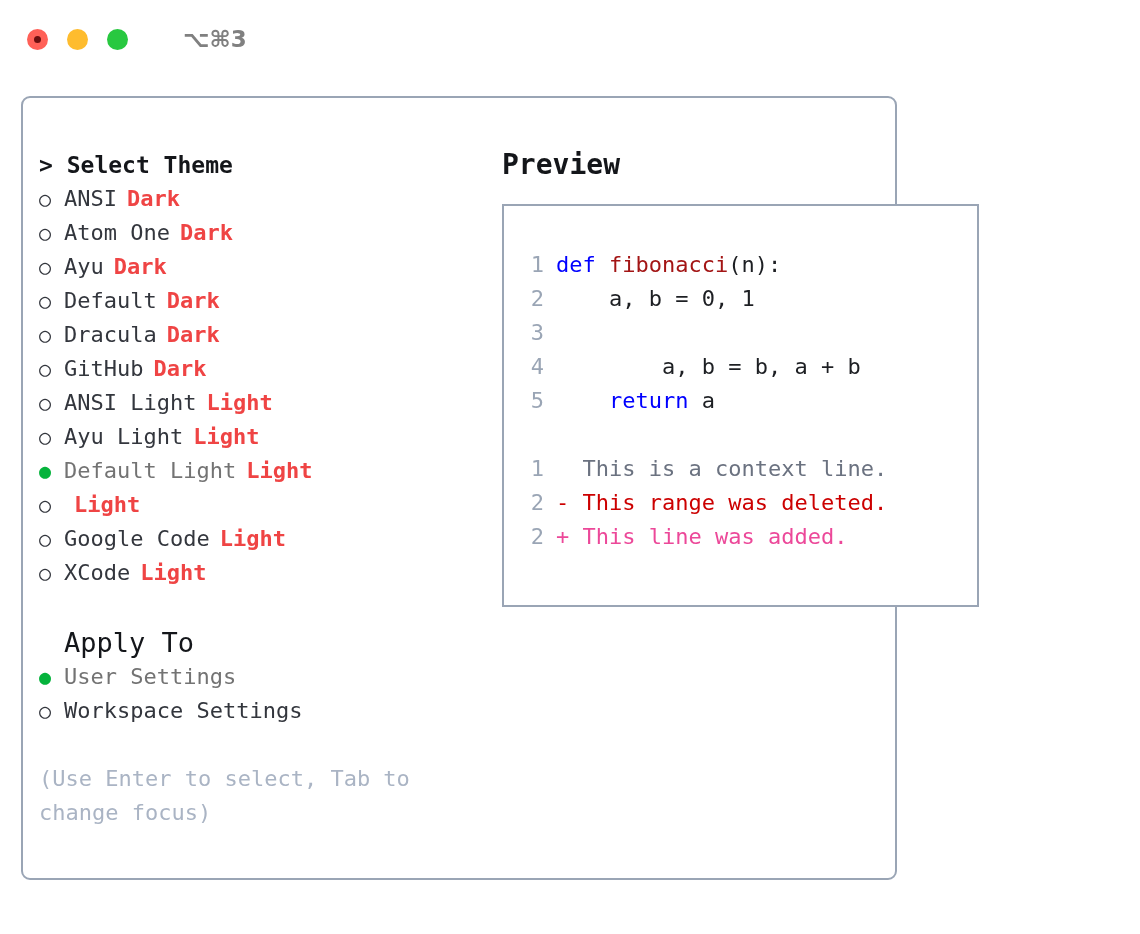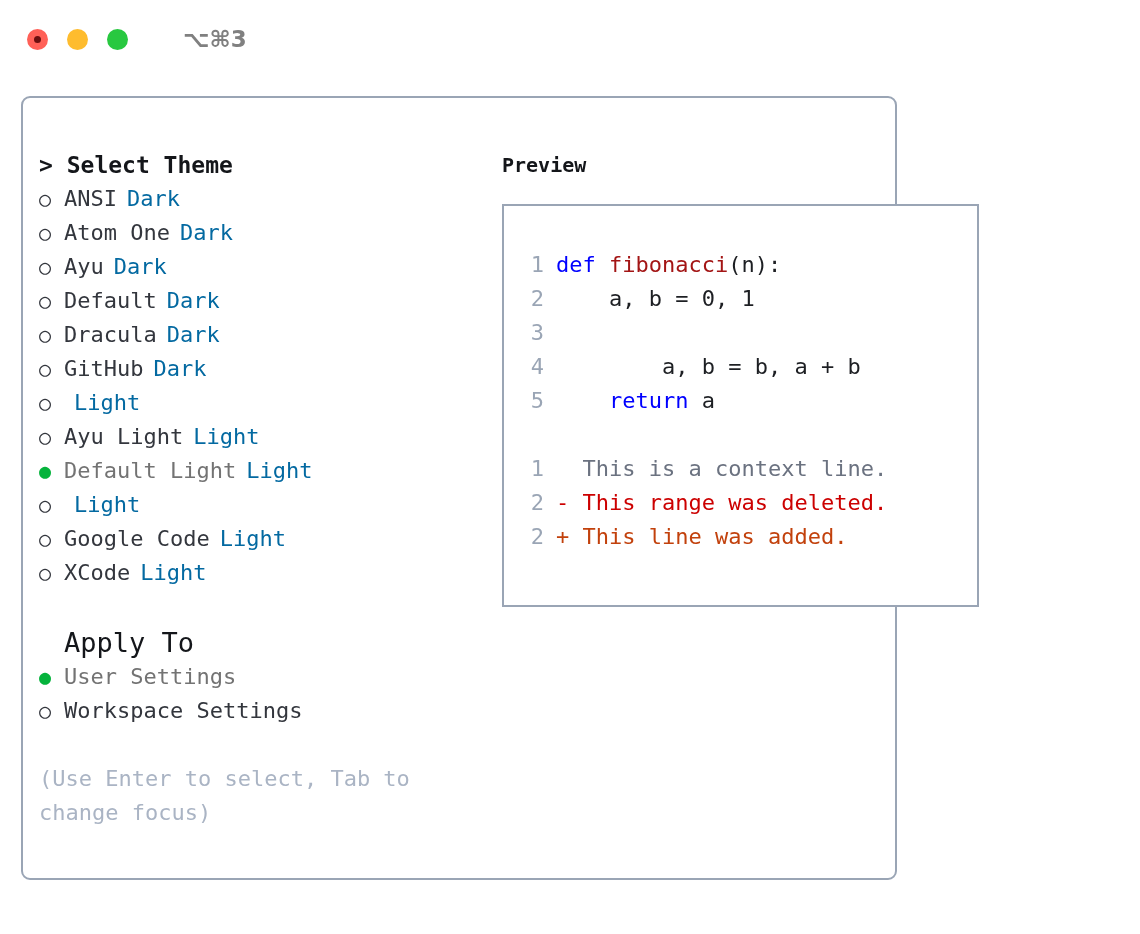"Preview" .preview-header { font-size: 20px -> 28px }
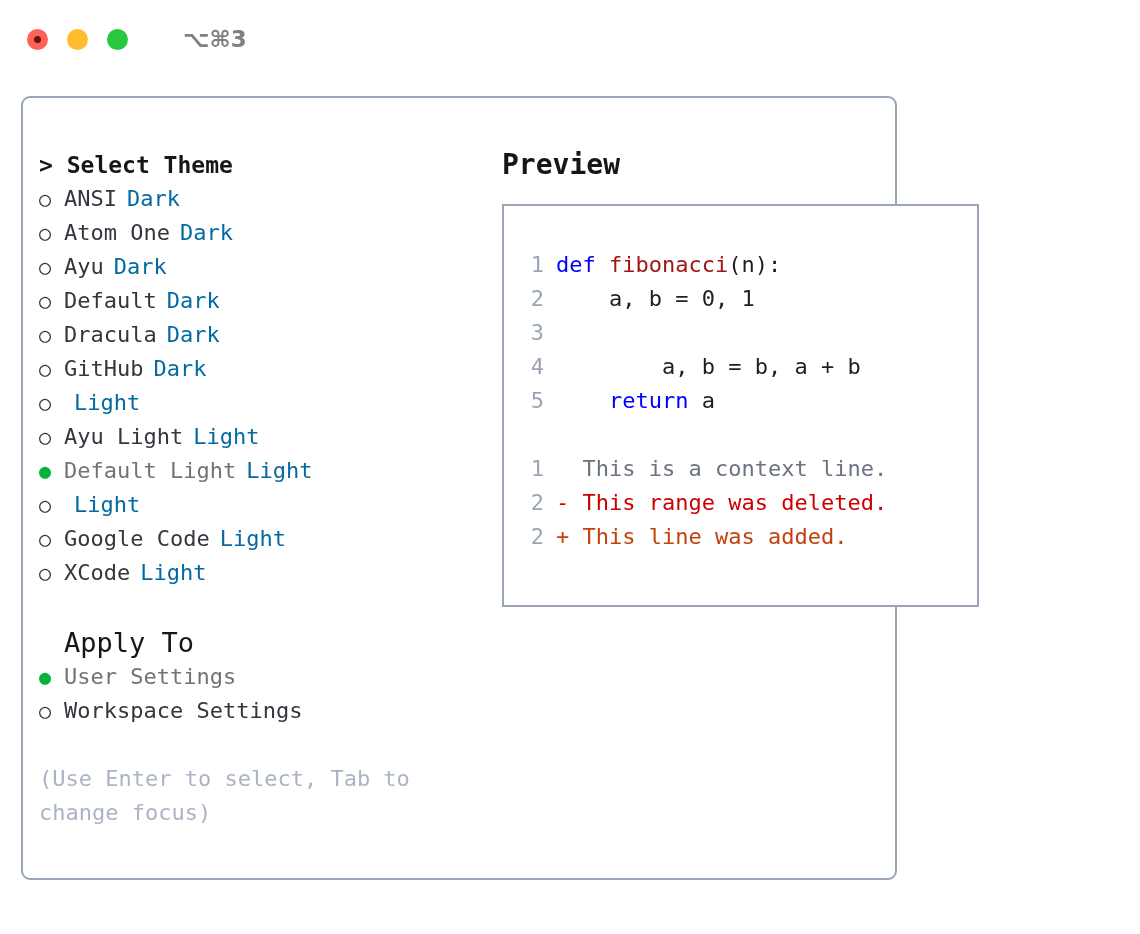"Dark" .opt-tag { color: #0369a1 -> #ef4444; font-weight: none -> bold }
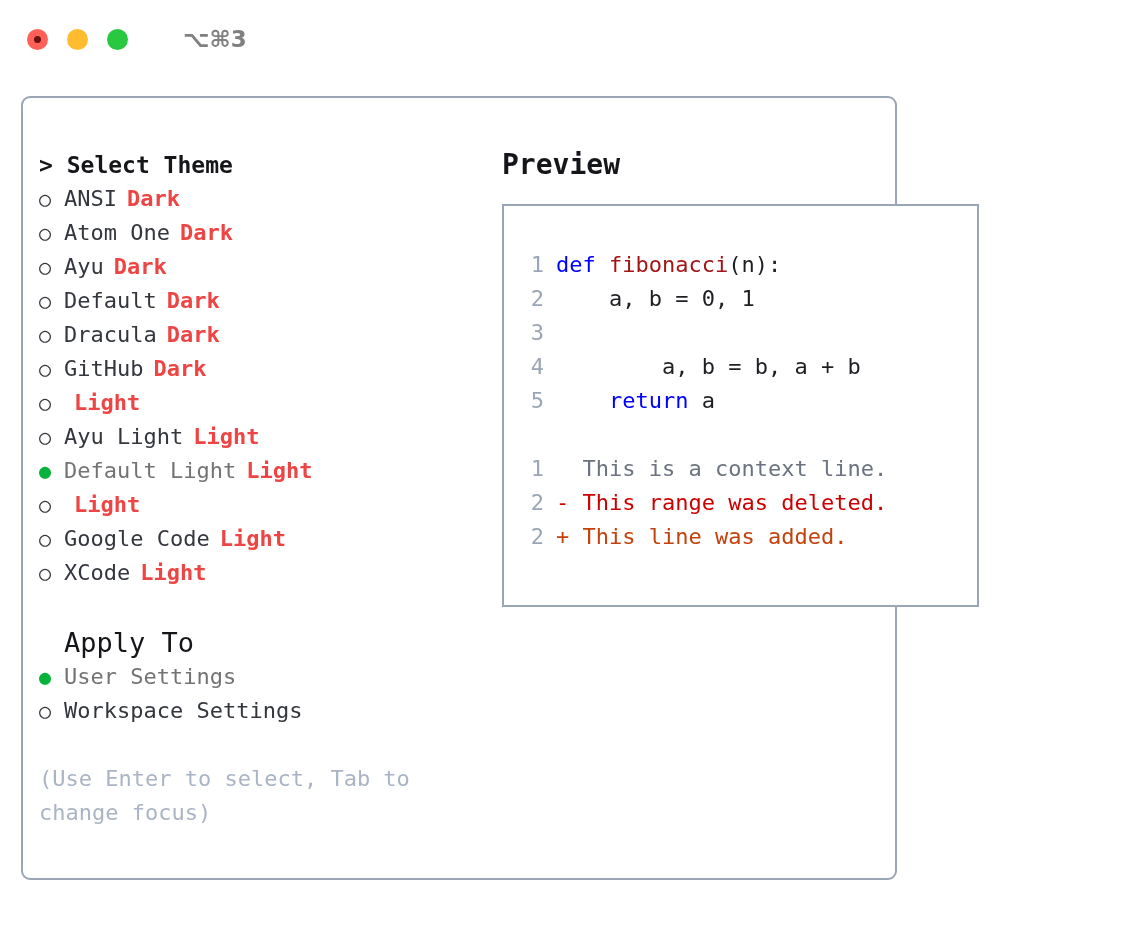"ANSI Light" span.opt-label { html: none -> <span>ANSI Light</span> }
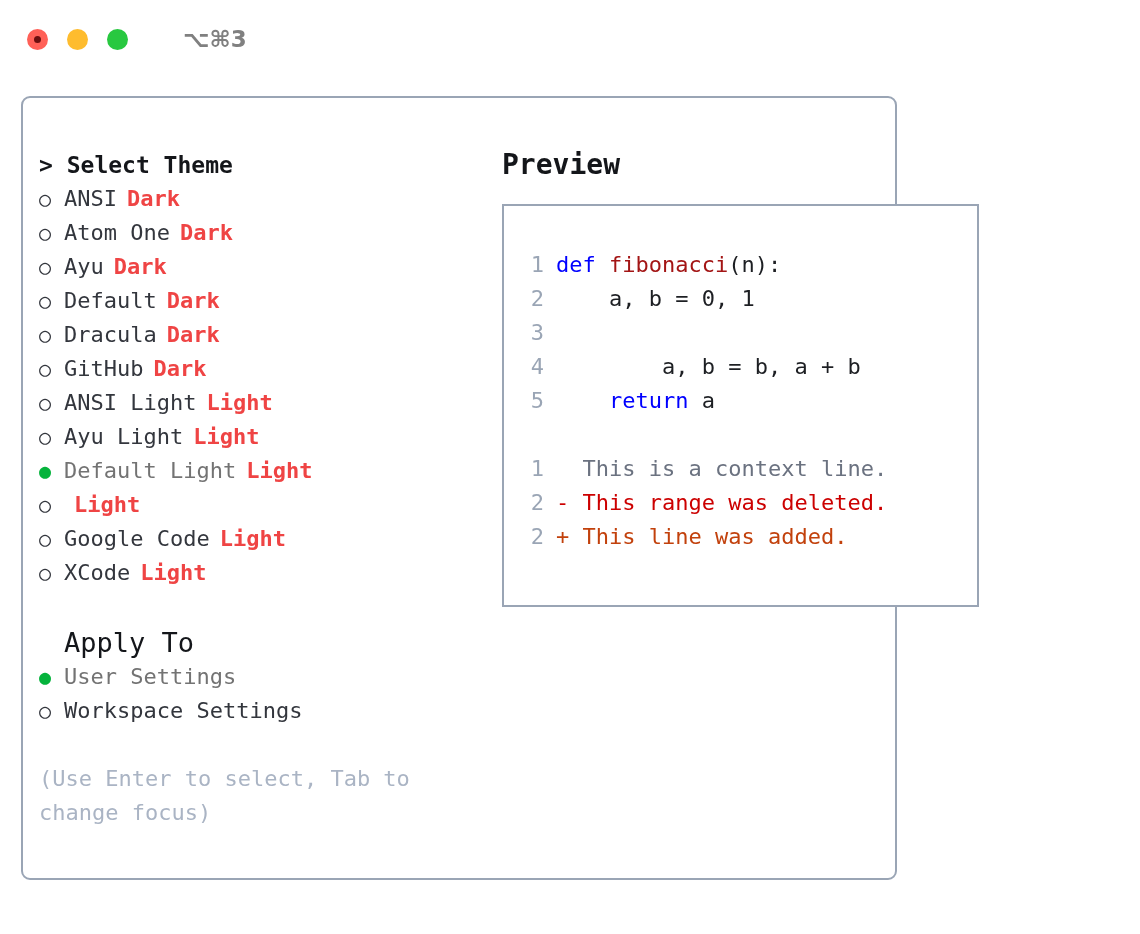"+ This line was added." .diff-add .codetext { color: #c2410c -> #ec4899 }
